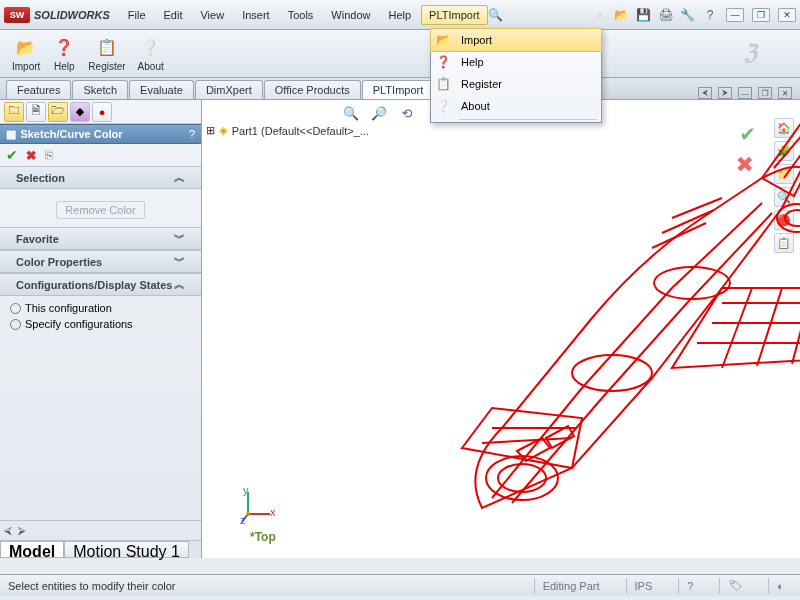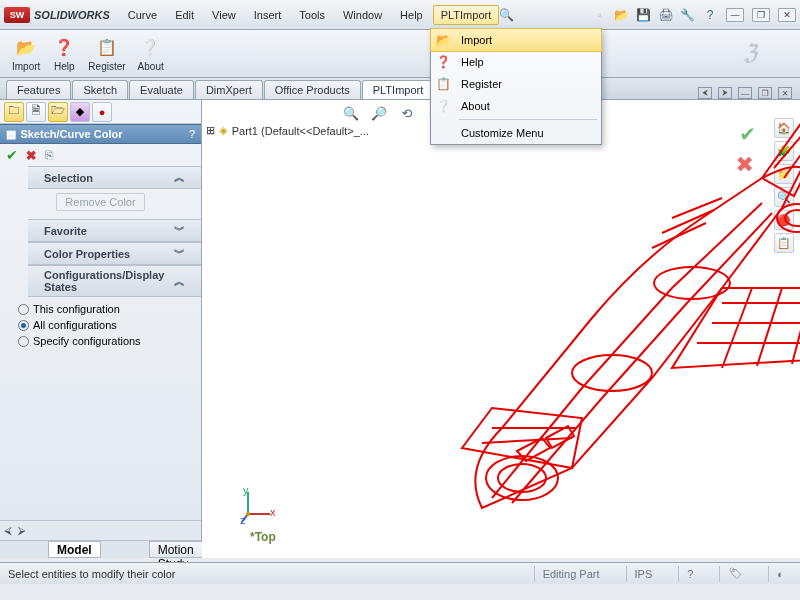"Curve" span { text: Curve -> File }
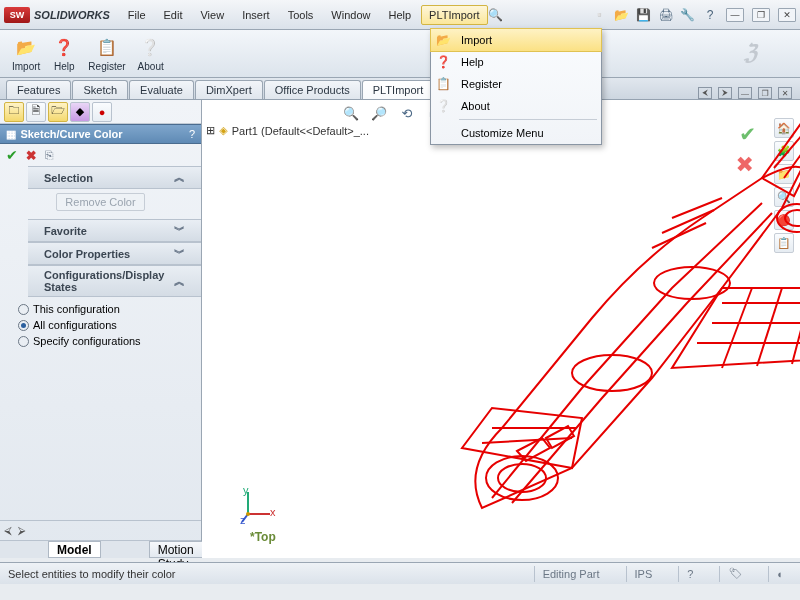"Customize Menu" div.dmitem { html: <div> <span></span> <span>Customize Menu</span> </div> -> none }
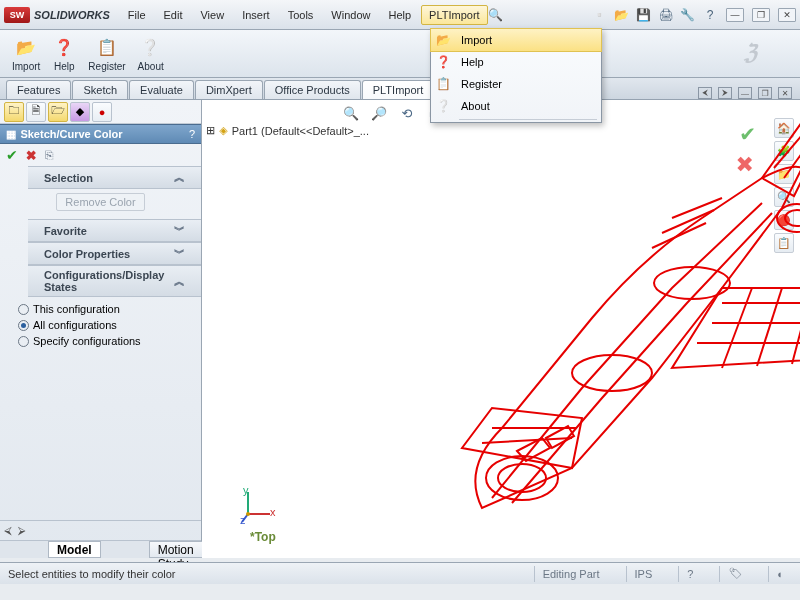"Selection" .grouphdr { margin-left: 28px -> none }
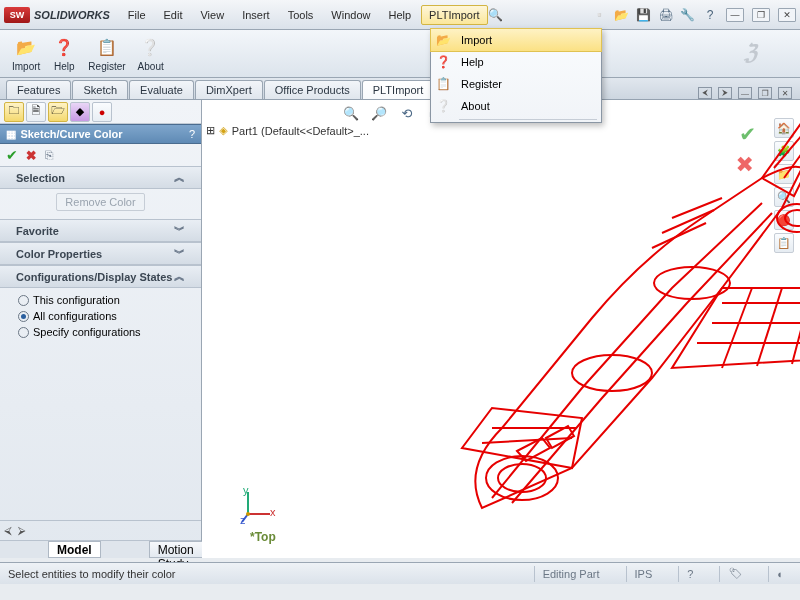"Remove Color" .rembtn { margin: 4px auto 8px -> 12px auto 8px }
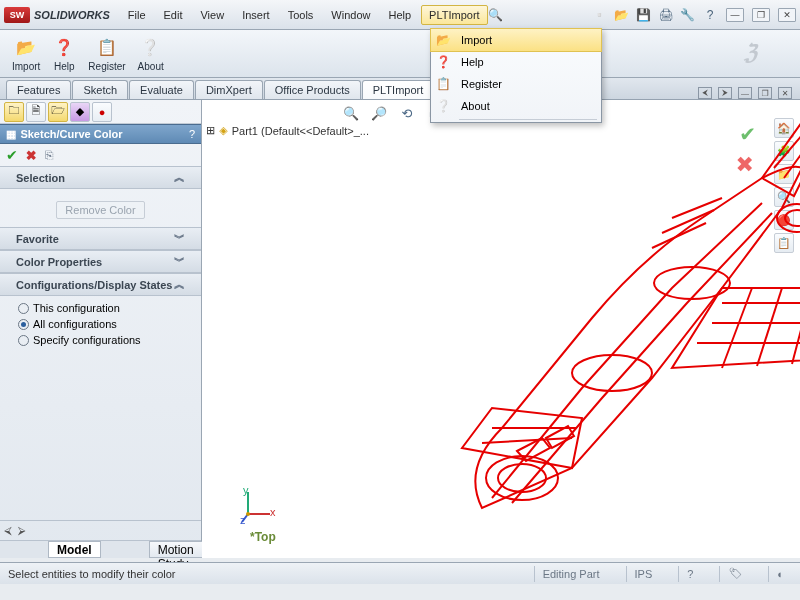"This configuration" div { padding: 4px 8px -> 4px 0 }
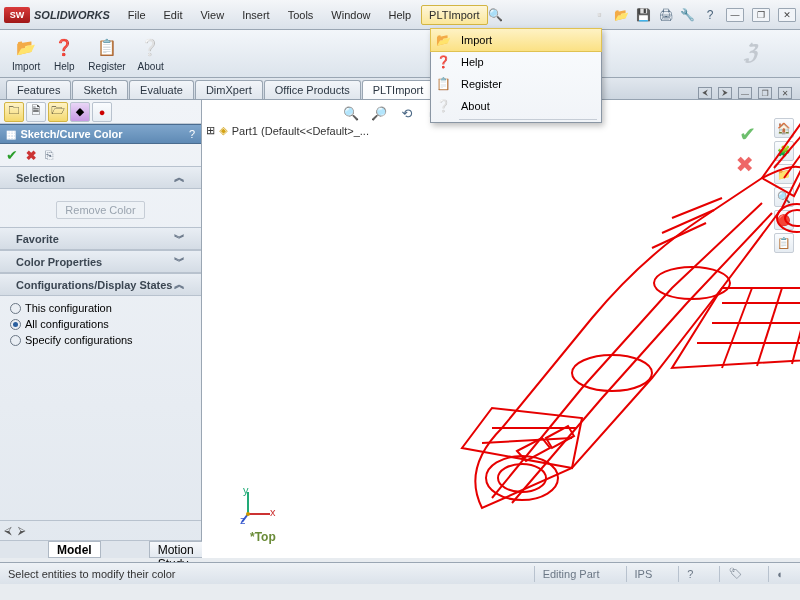"All configurations" div.radio-row { html: <div> <div></div> <span>All configurations</span> </div> -> none }
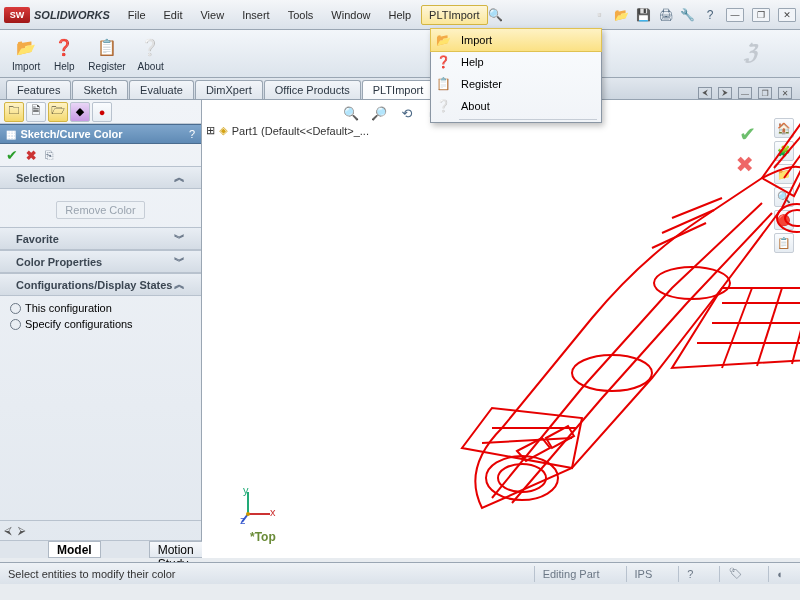"Model" .btab { font-size: 12px -> 16px; margin-left: 48px -> none }
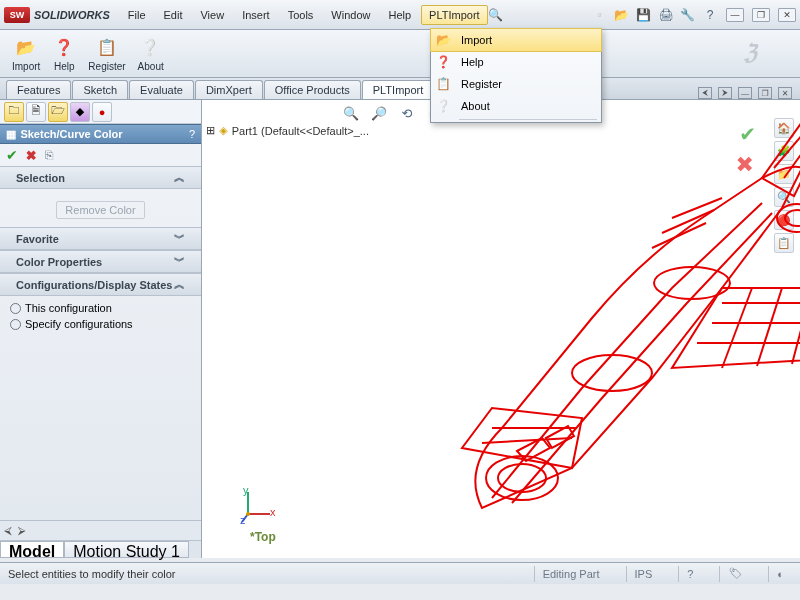"Select entities to modify their" .statusbar { bottom: 16px -> 4px }
